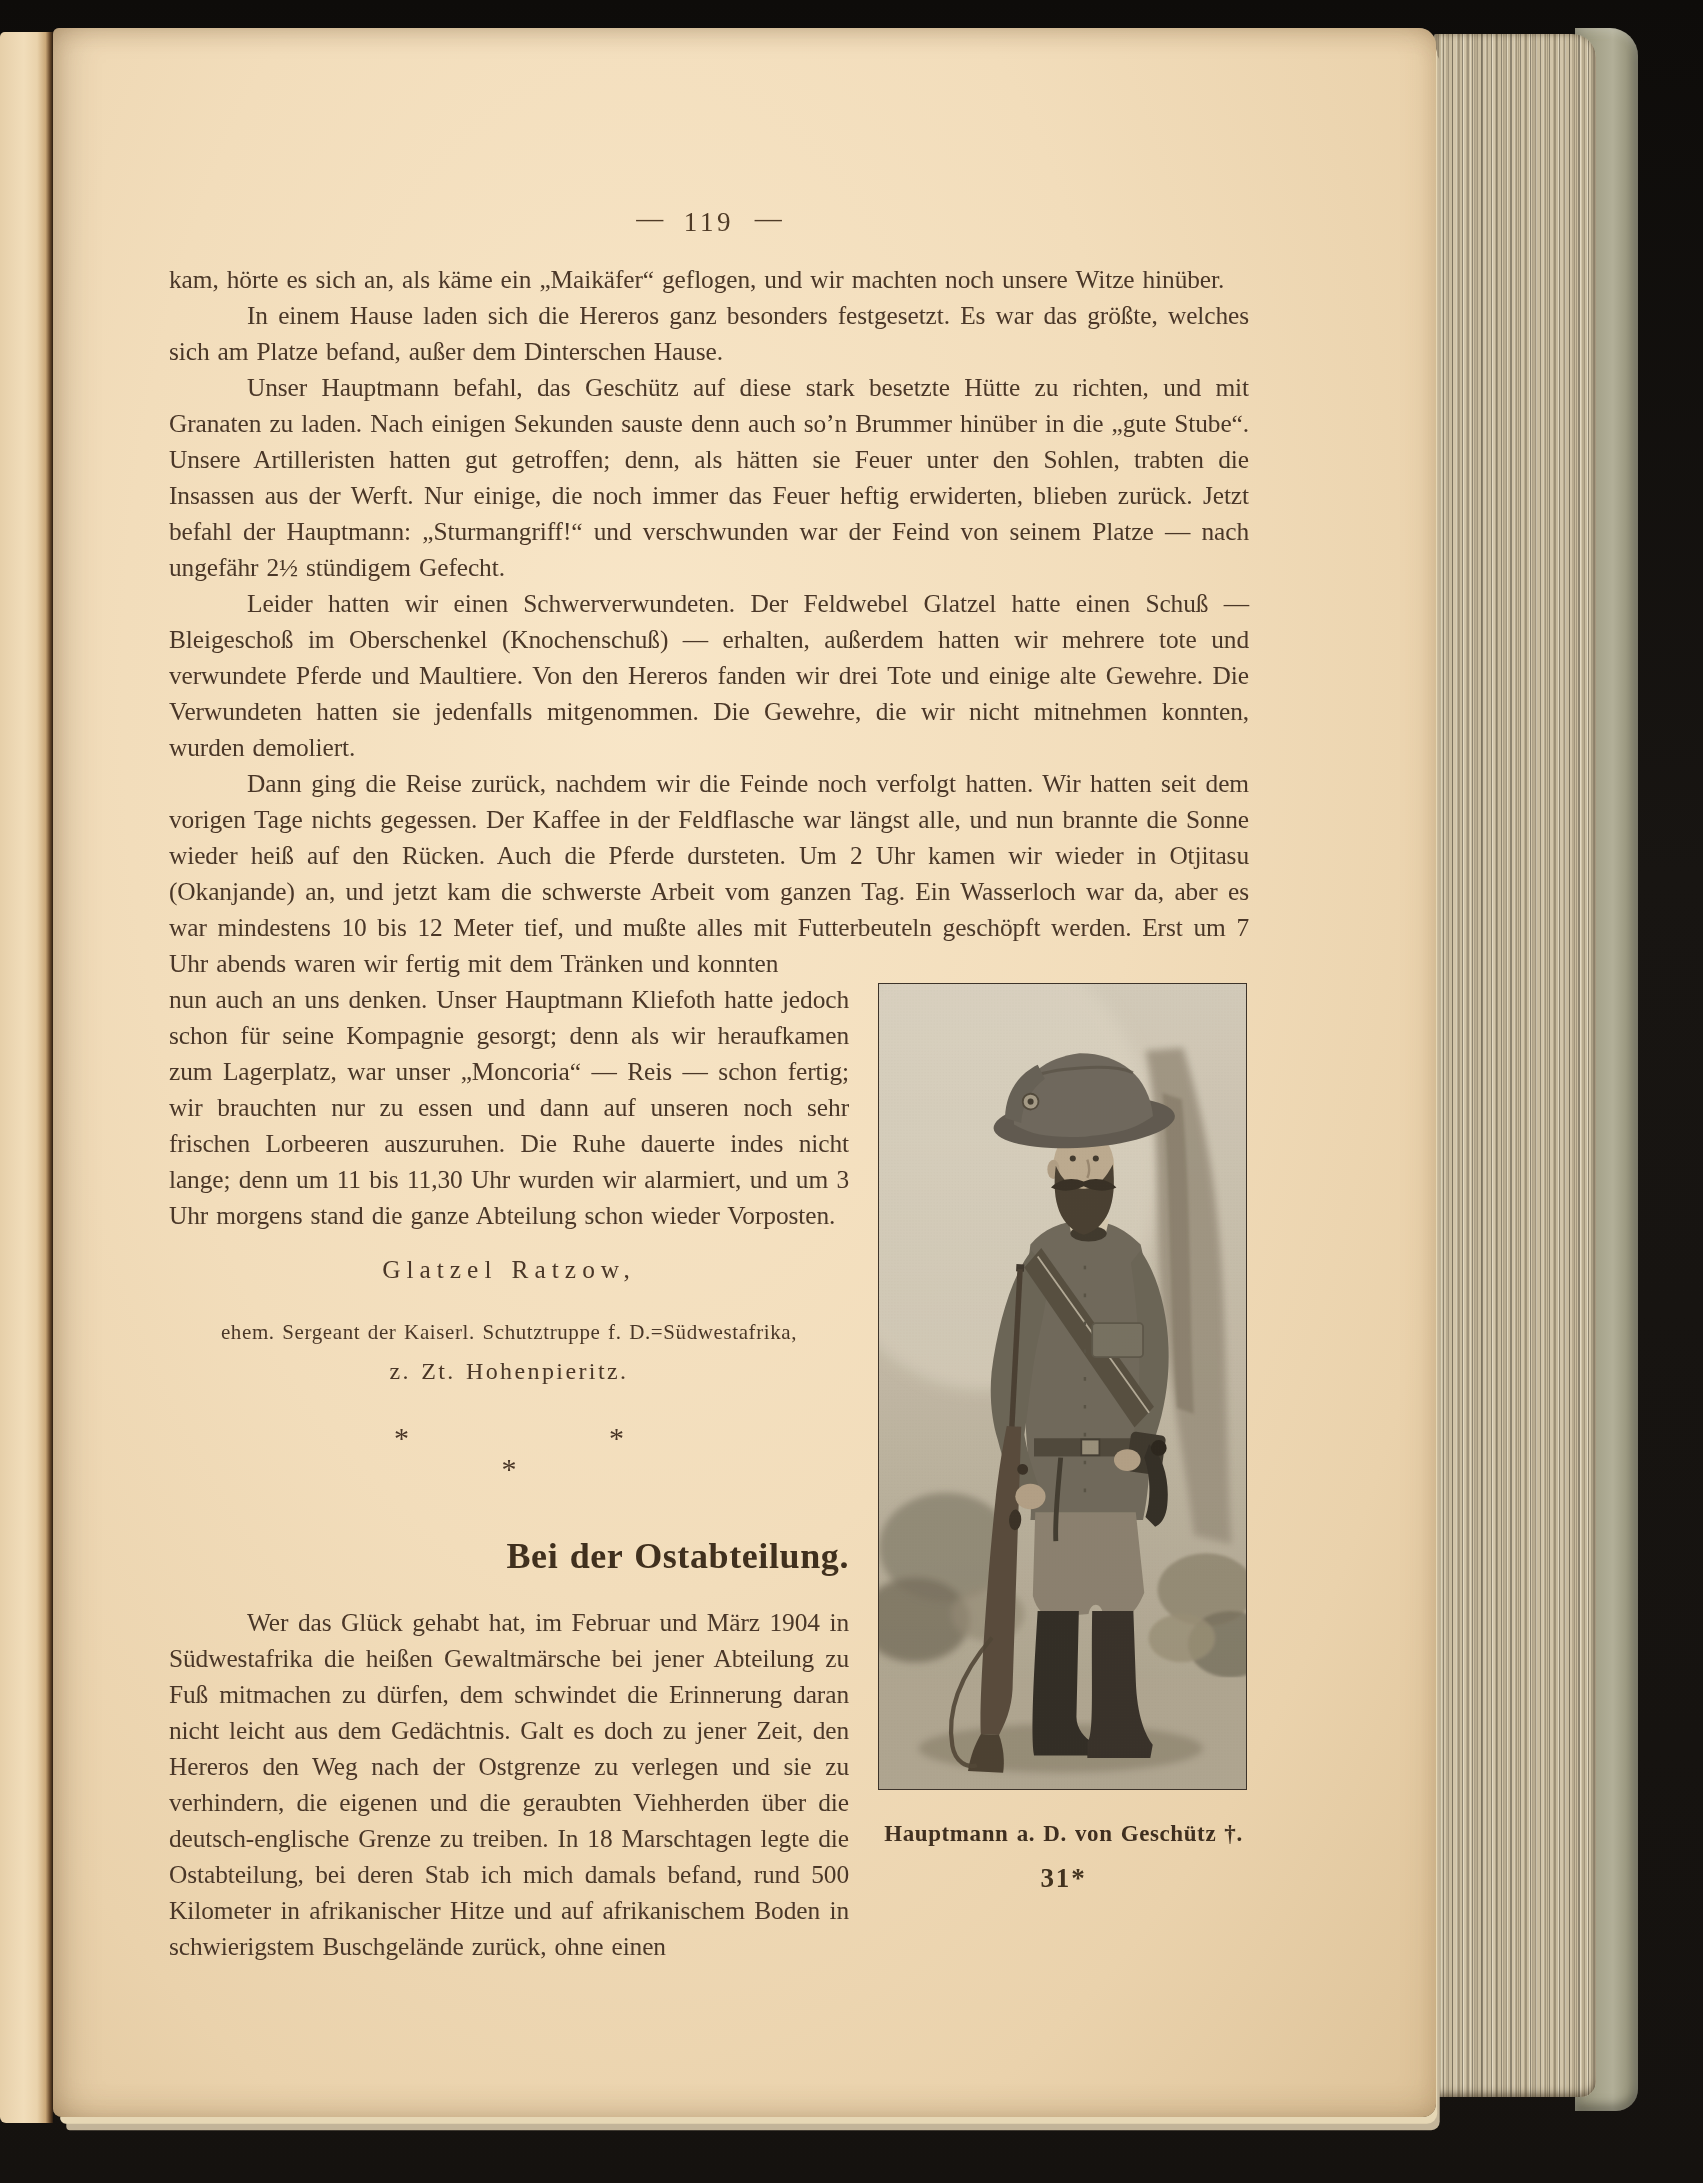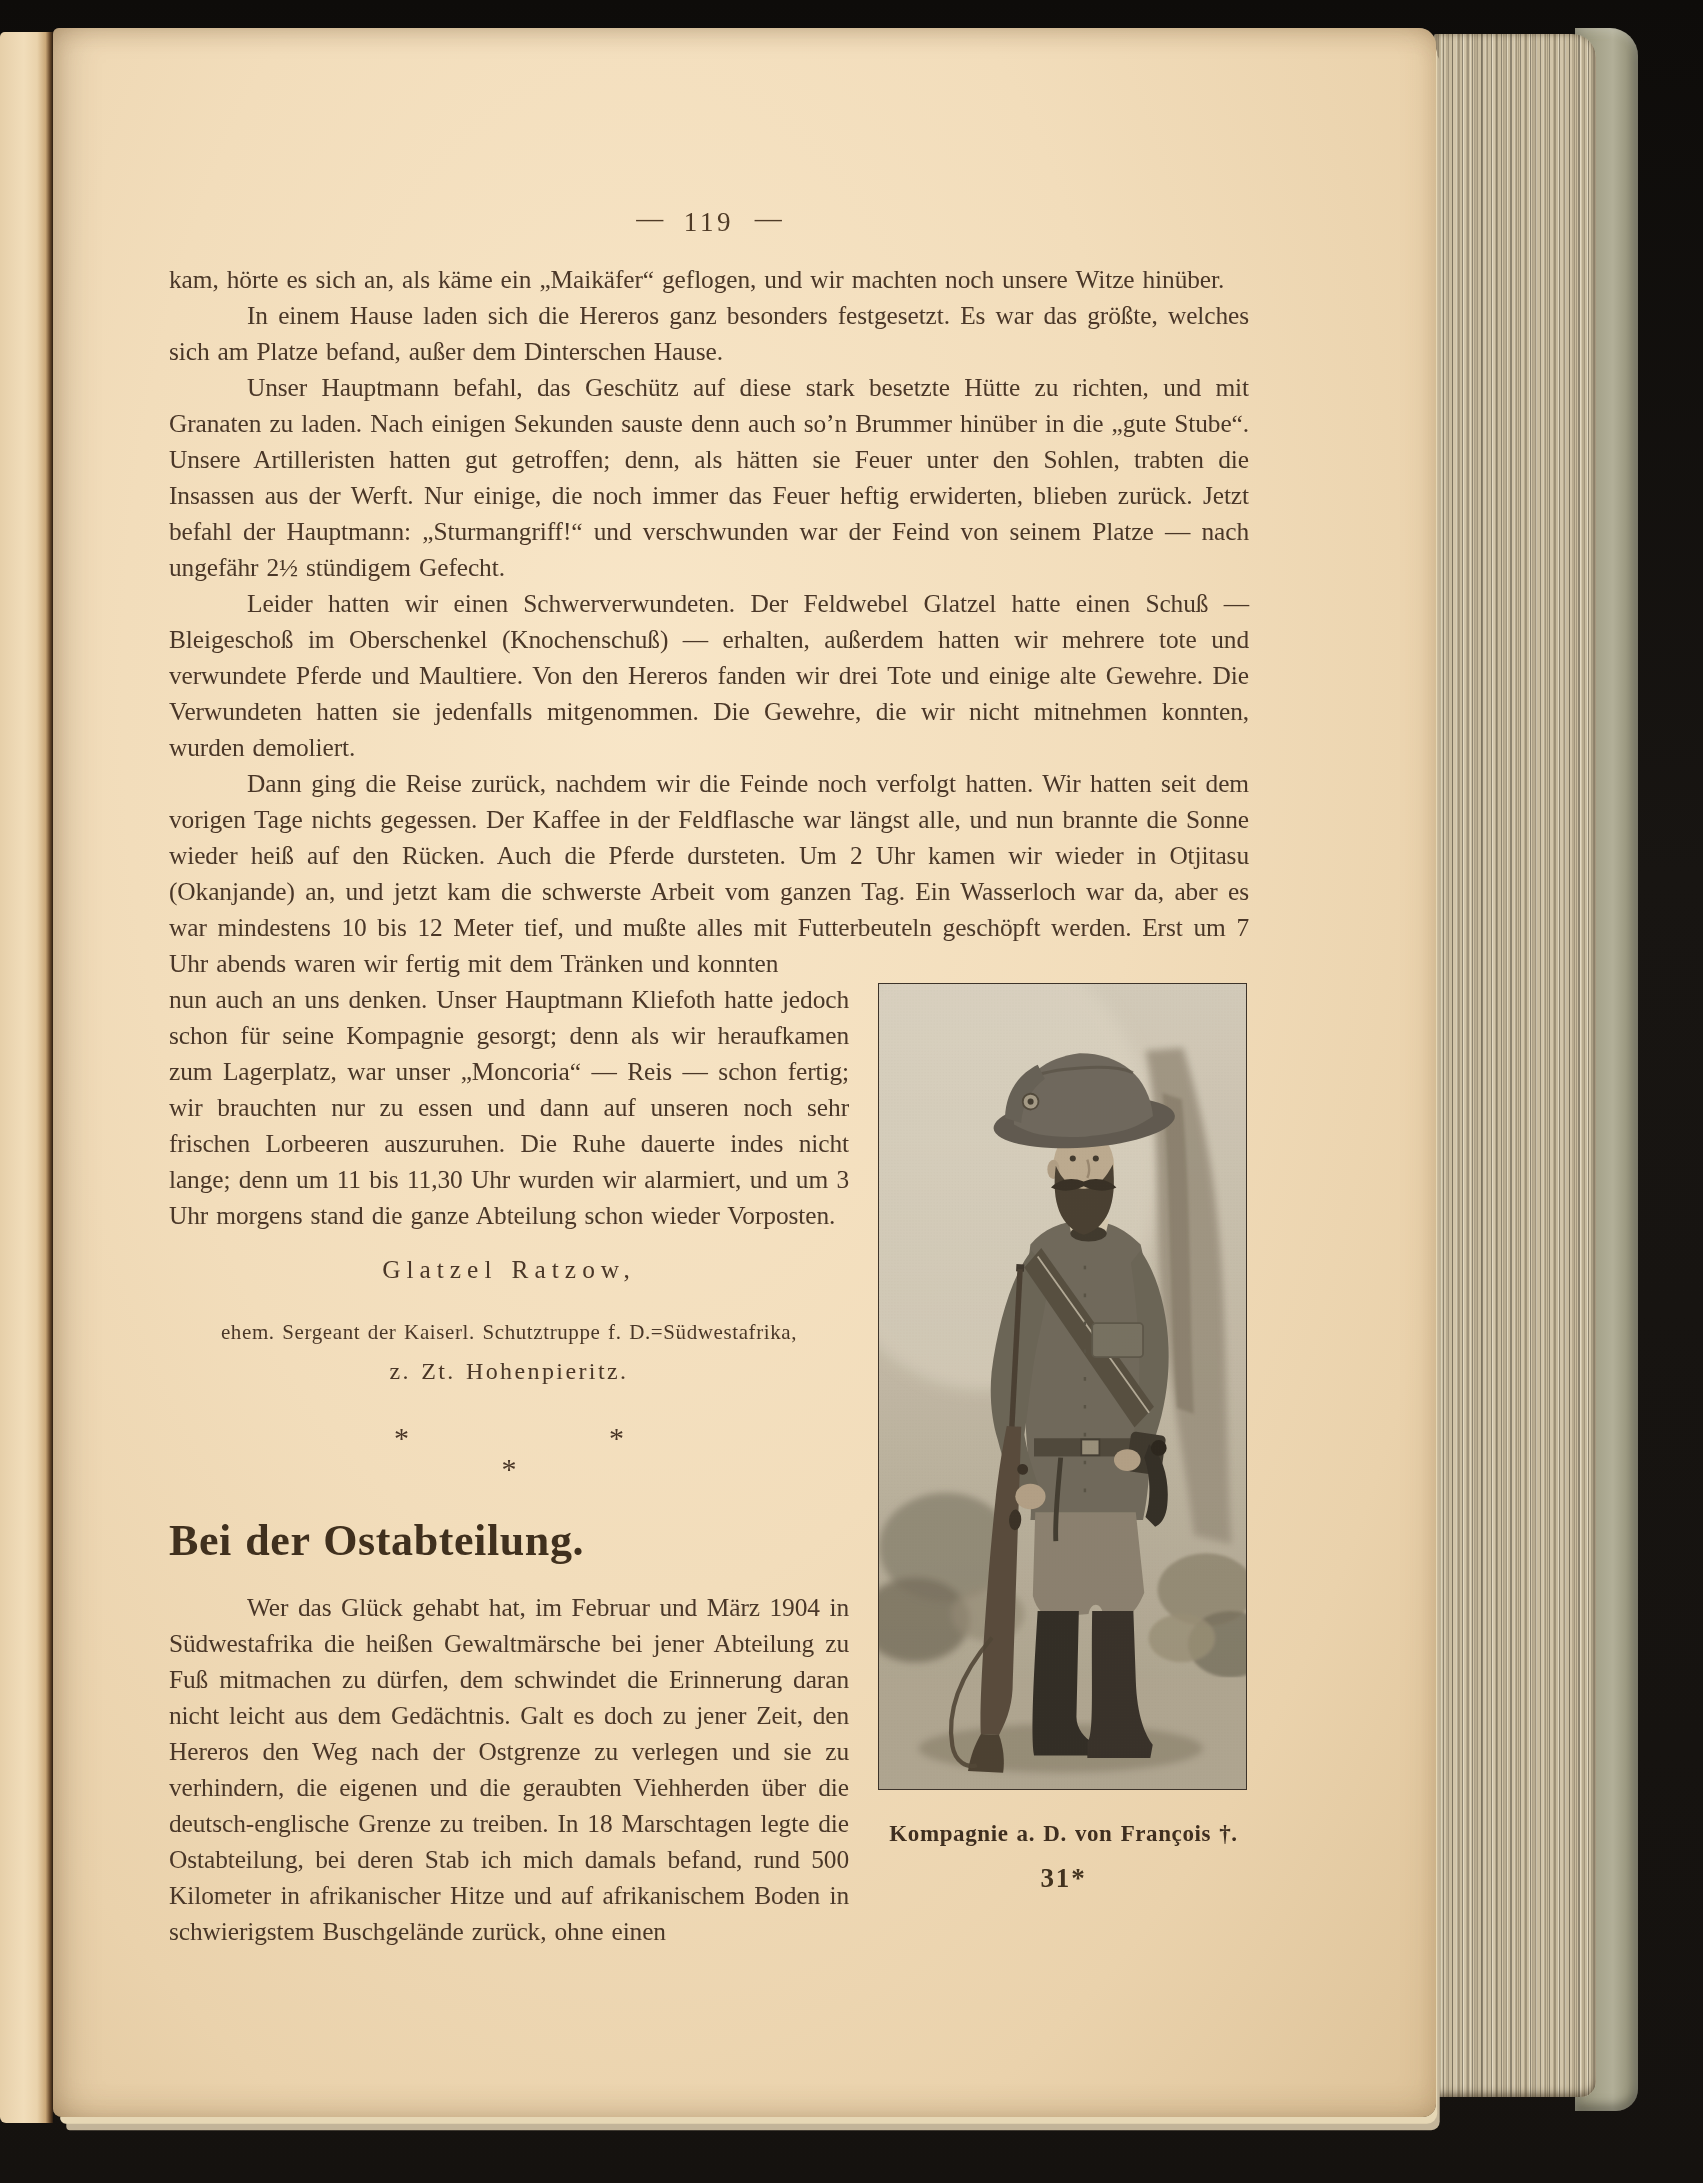"Bei der Ostabteilung." .section-heading { font-size: 44px -> 36px; margin: 38px 0 27px -> 53px 0 27px; text-align: left -> right }
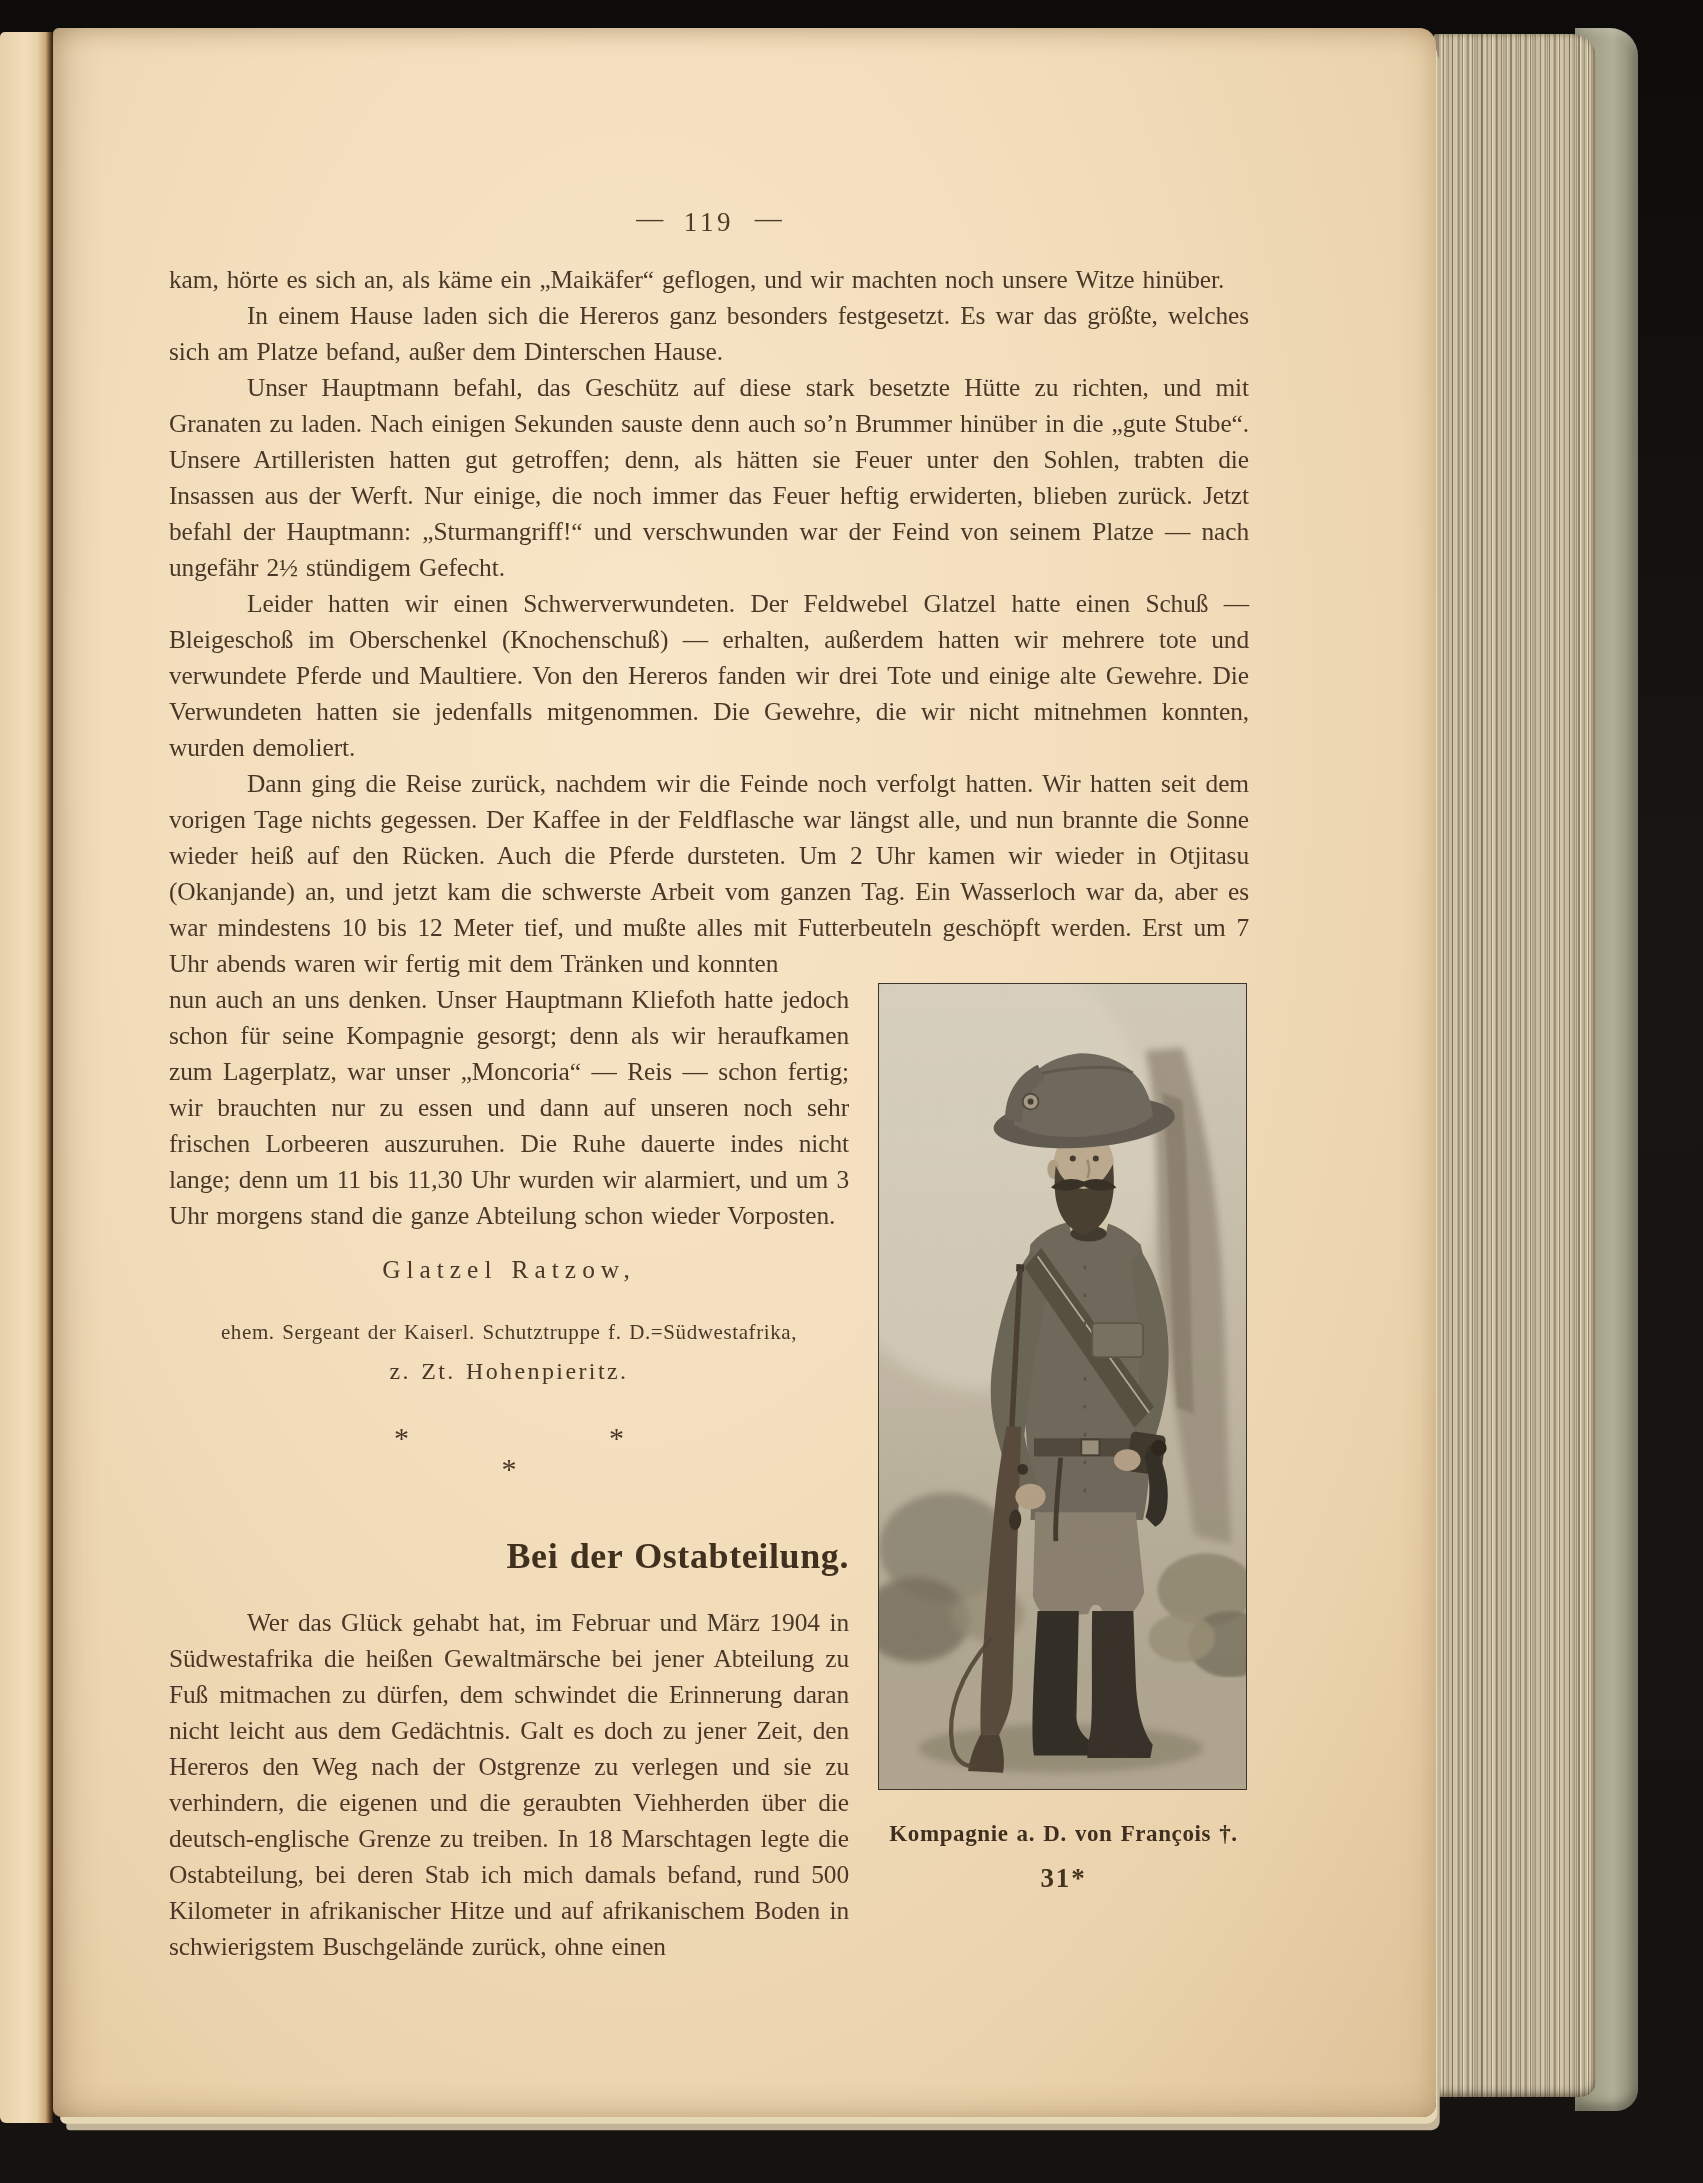"Kompagnie a. D. von François" span.fig-caption { text: Kompagnie a. D. von François -> Hauptmann a. D. von Geschütz }
